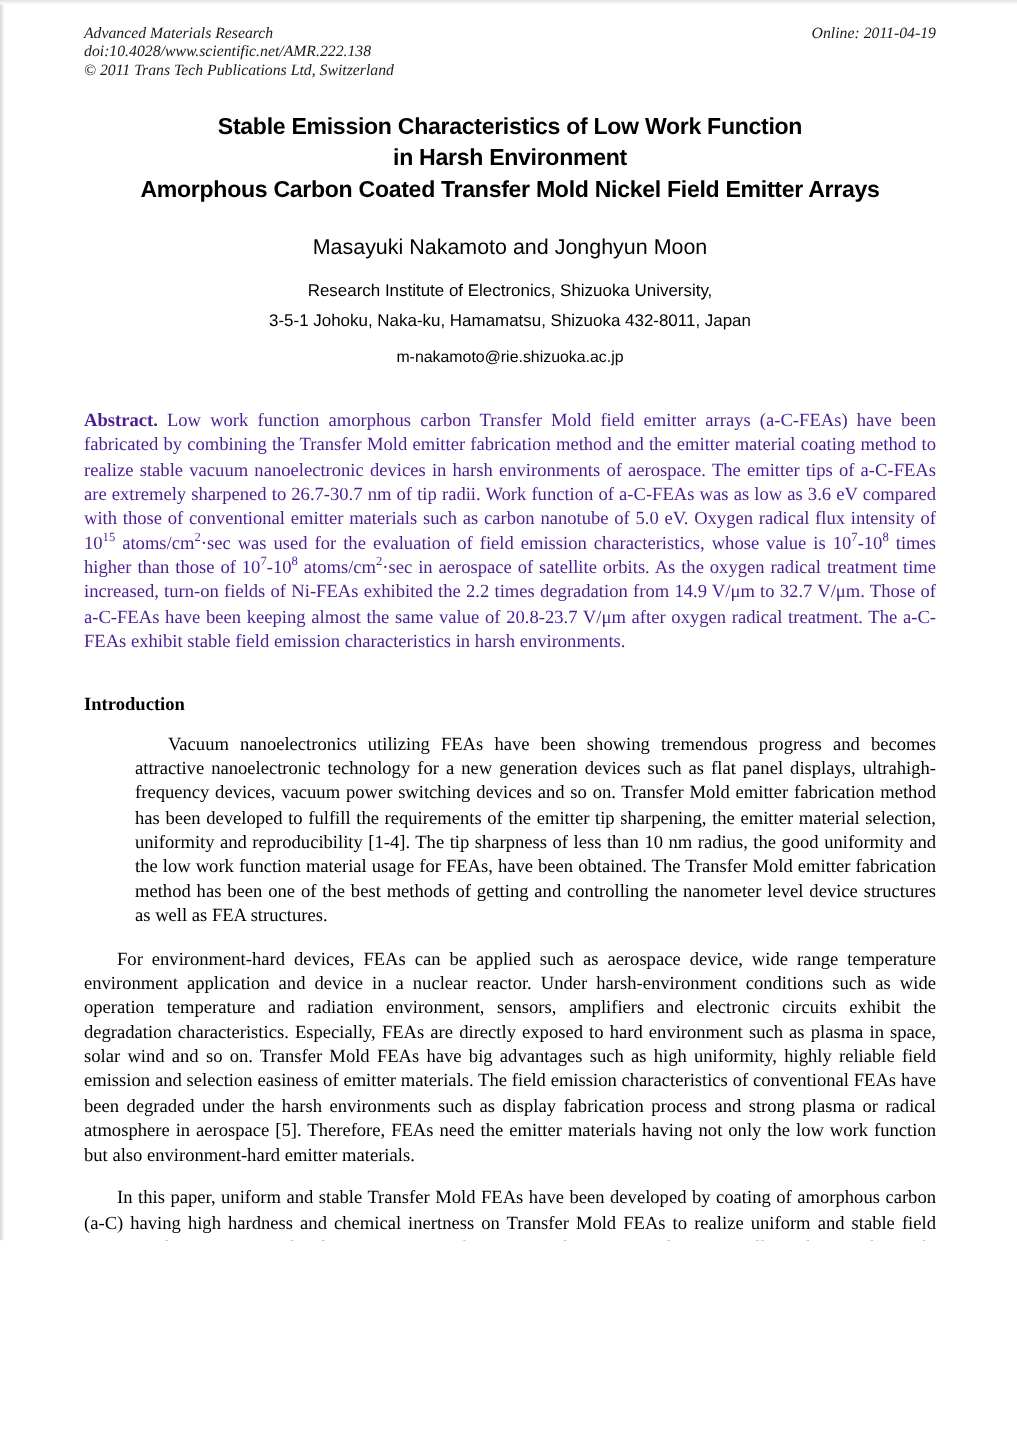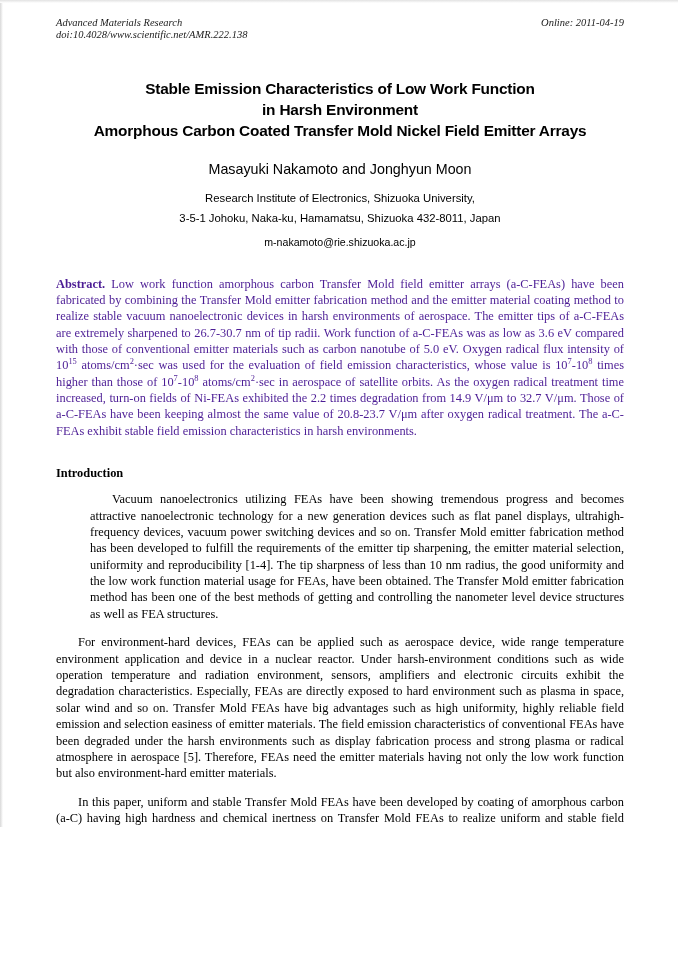"© 2011 Trans Tech Publications" div.masthead-line { html: none -> <div>© 2011 Trans Tech Publications Ltd, Switzerland</div> }
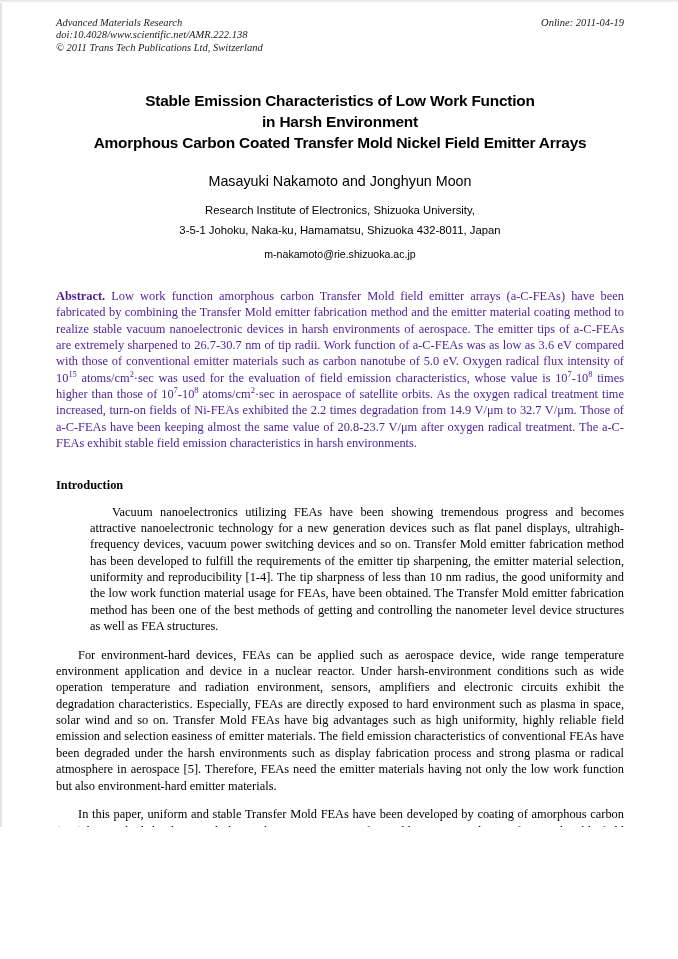"Stable Emission Characteristics of Low" .title-block { margin-top: 36px -> 20px }
